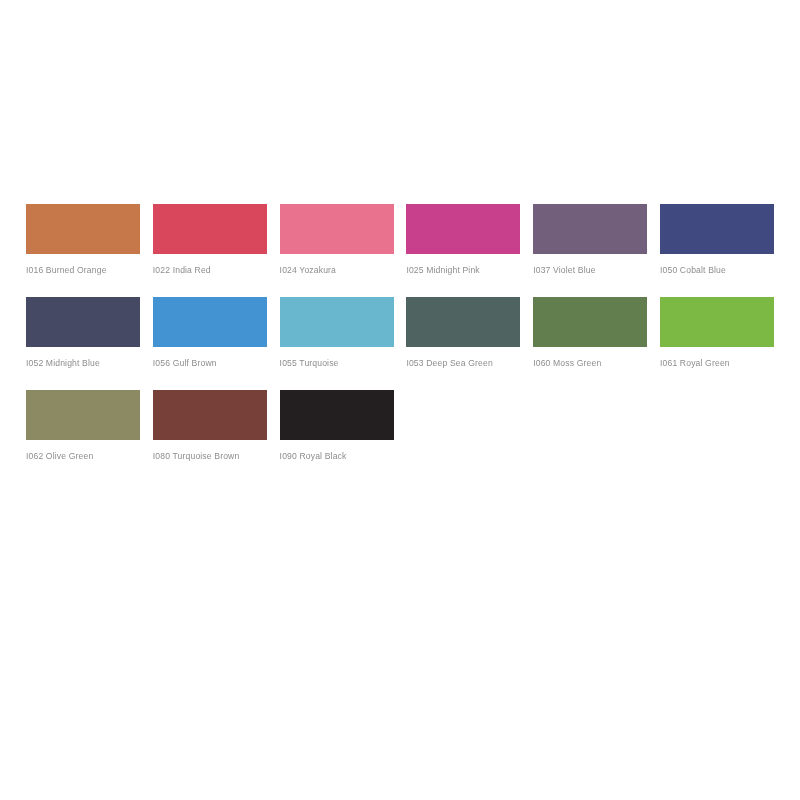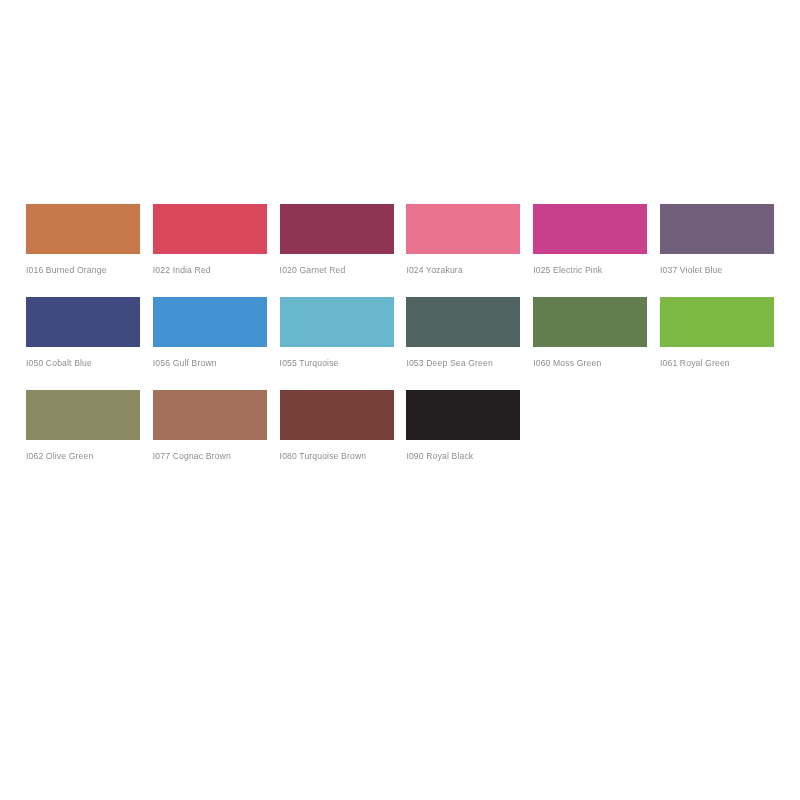"I020 Garnet Red" div.swatch-cell { html: <div> <span></span> <span>I020 Garnet Red</span> </div> -> none }
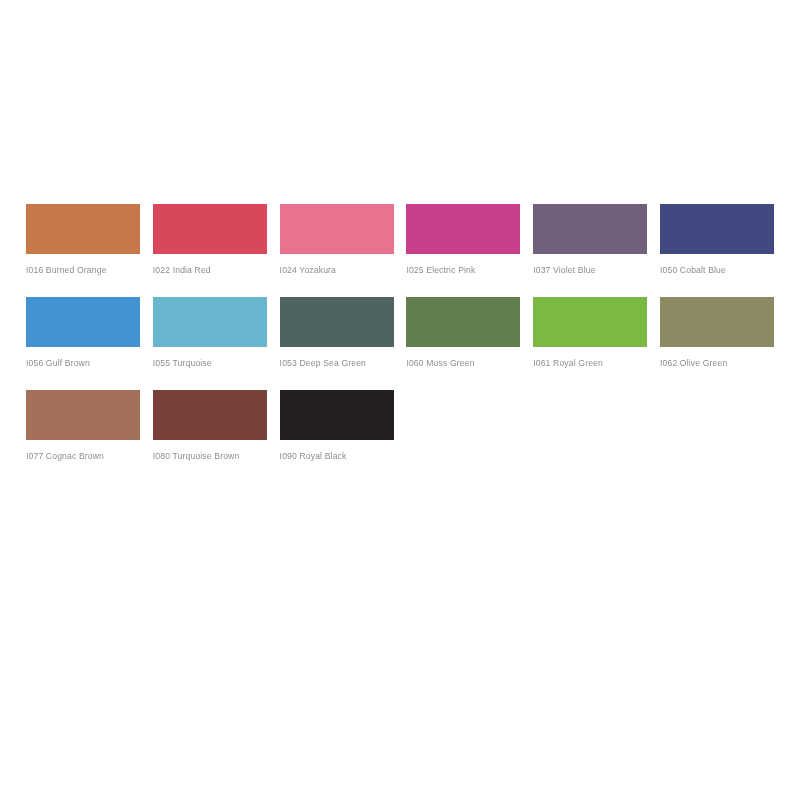"I025 Electric Pink" span.swatch-label { text: Electric -> Midnight }
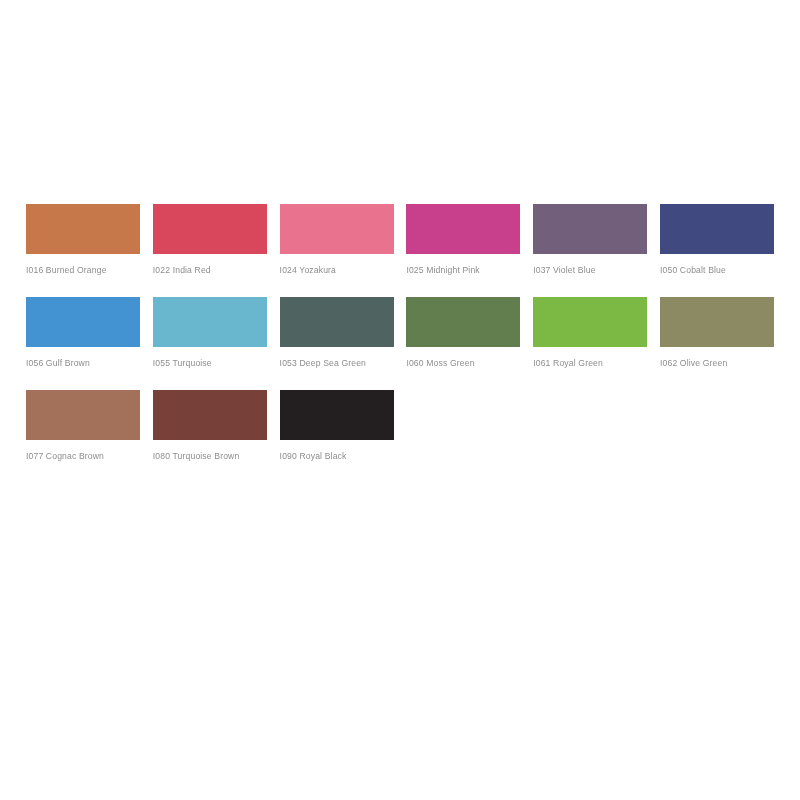"I052 Midnight Blue" div.swatch-cell { html: none -> <div> <span></span> <span>I052 Midnight Blue</span> </div> }
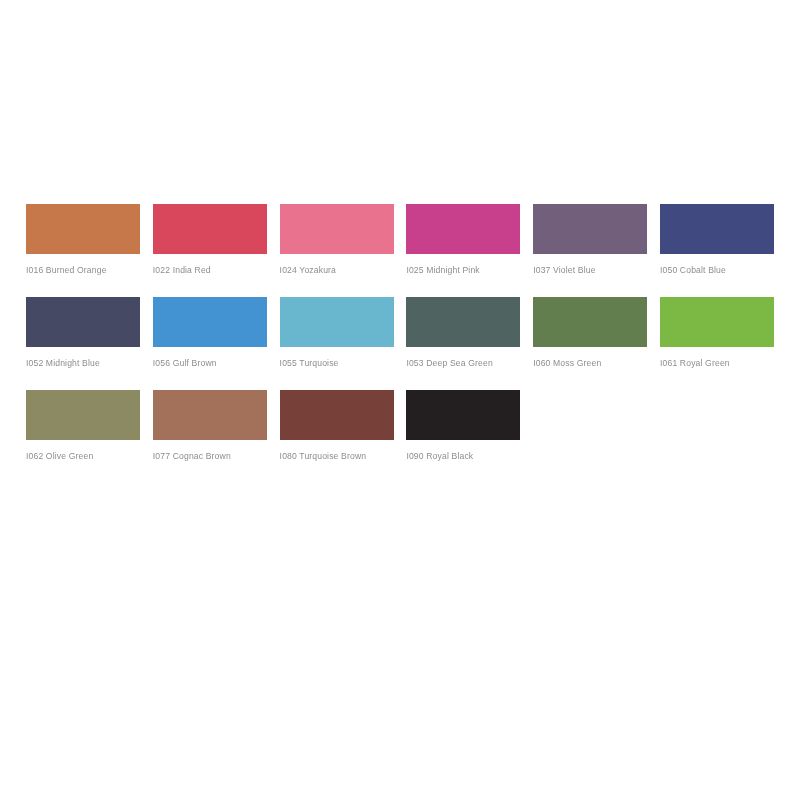"I077 Cognac Brown" div.swatch-cell { html: <div> <span></span> <span>I077 Cognac Brown</span> </div> -> none }
